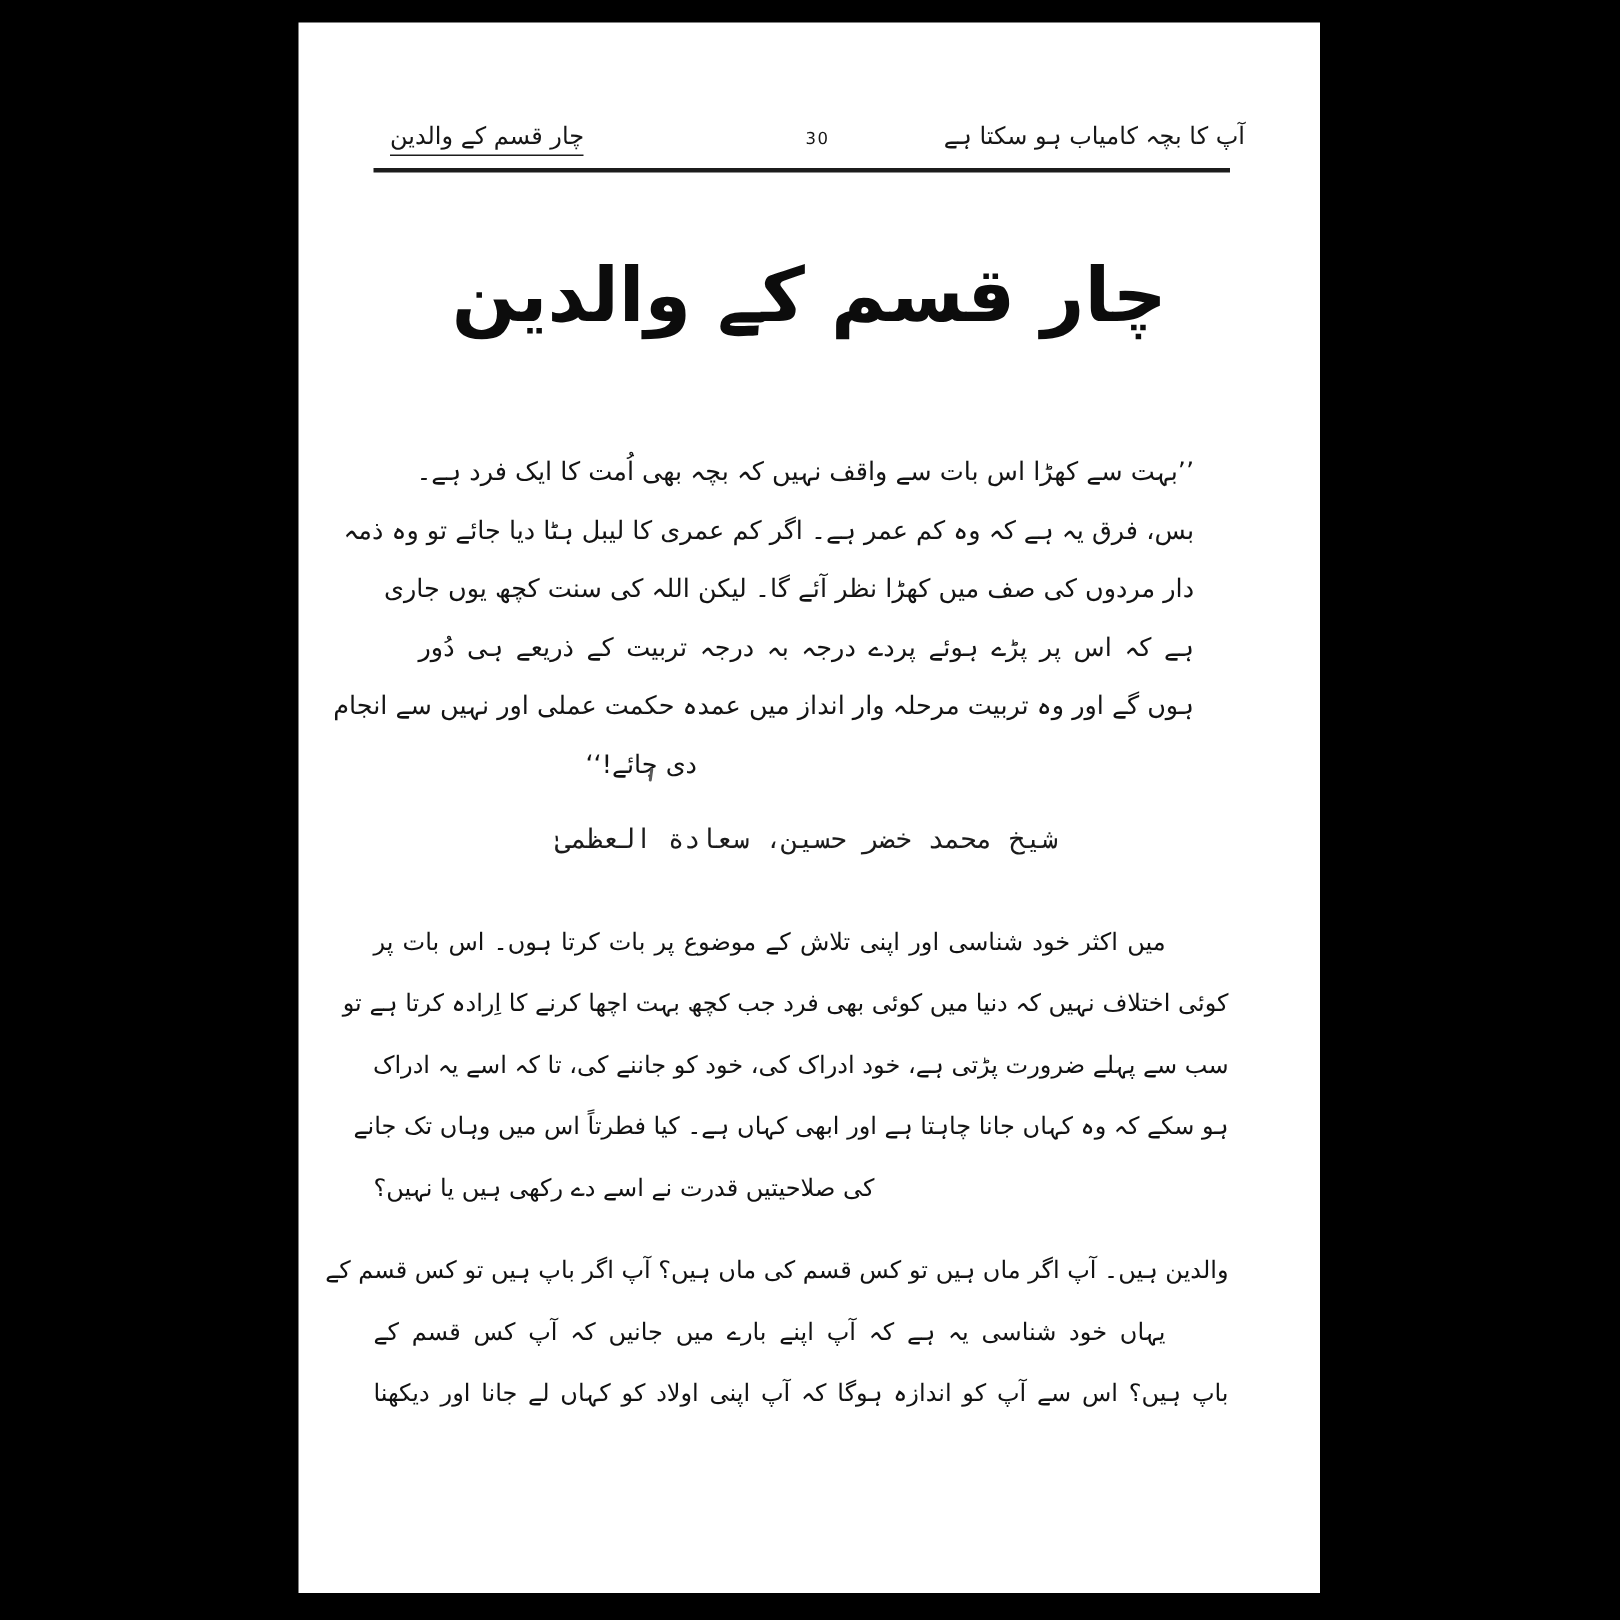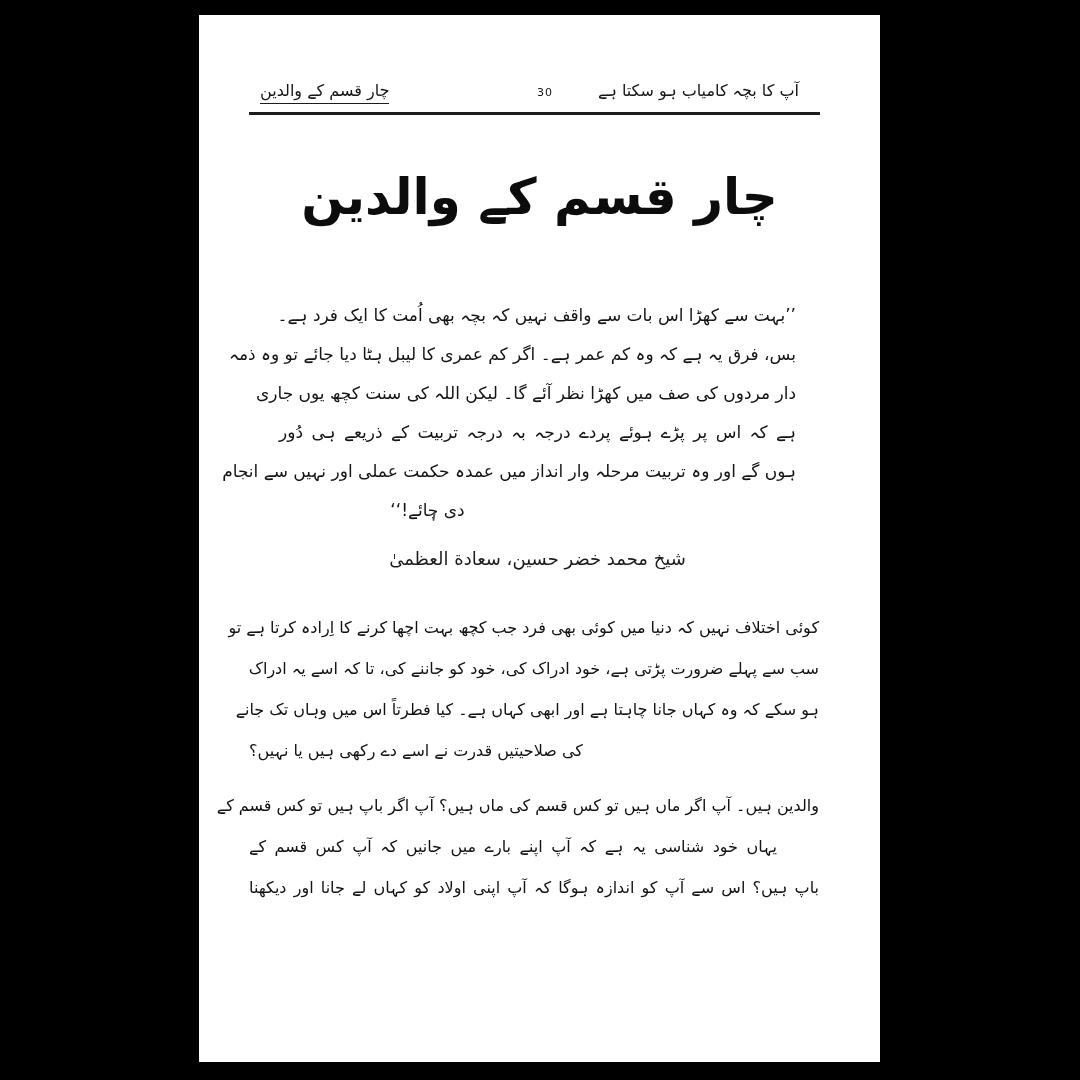"آپ کا بچہ کامیاب ہو" .runhead .rh-book { text-align: center -> right }
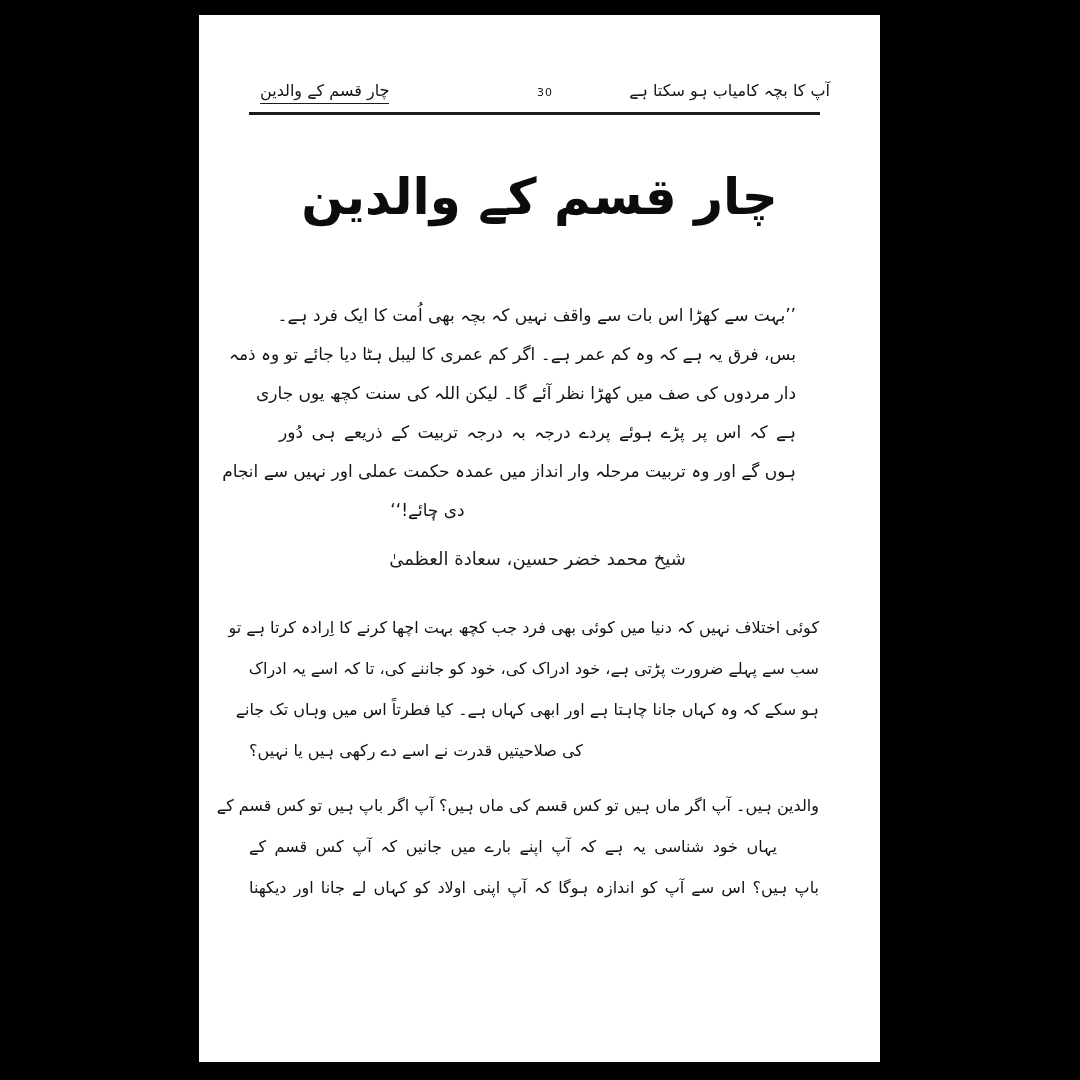"شیخ محمد خضر حسین، سعادة" .attribution { font-family: none -> Liberation Mono, monospace }
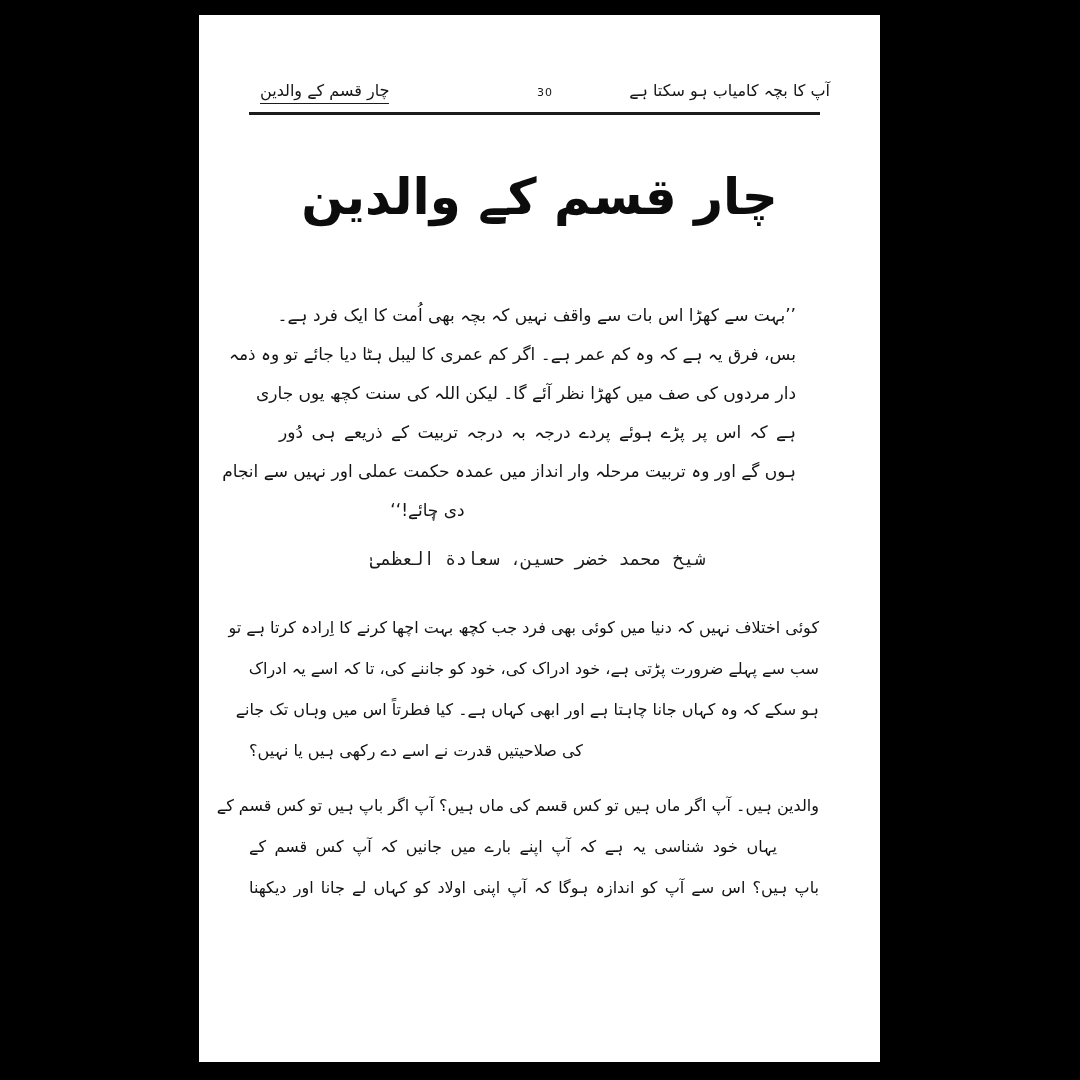"میں اکثر خود شناسی اور" div.bline { html: none -> <div>میں اکثر خود شناسی اور اپنی تلاش کے موضوع پر بات کرتا ہوں۔ اس بات پر</div> }
